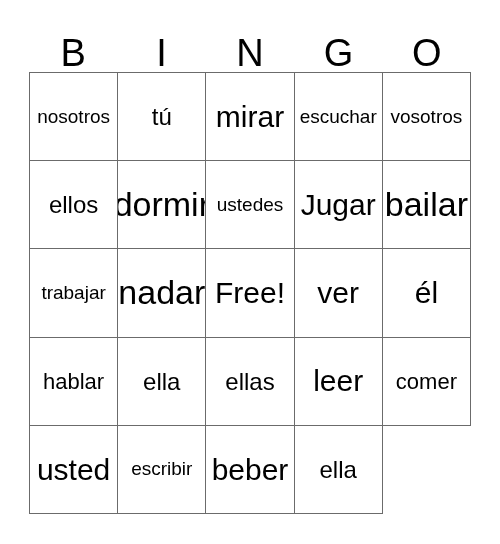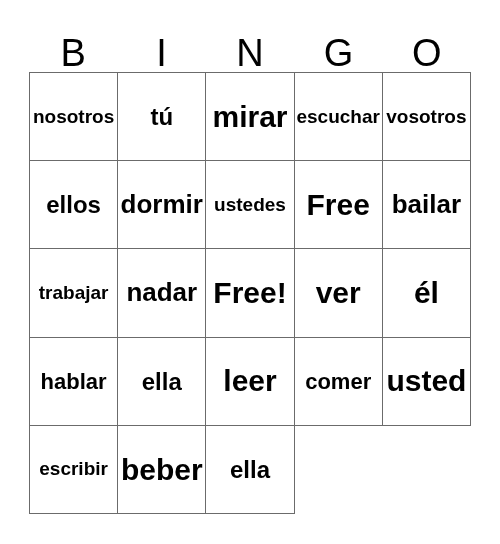"nosotros" .cell { font-weight: bold -> none }
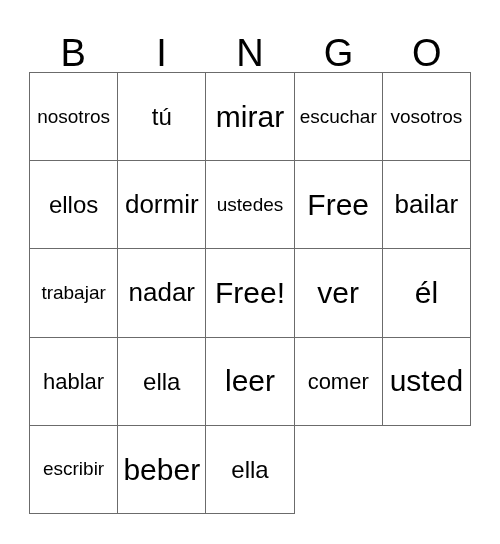"dormir" .fs-l { font-size: 26px -> 34px }
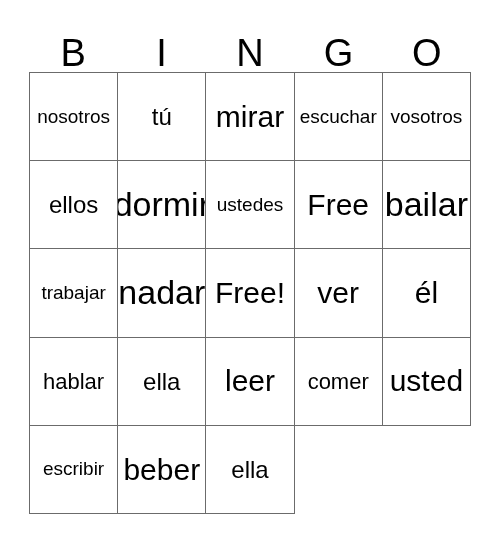"Free" span.fs-xl { text: Free -> Jugar }
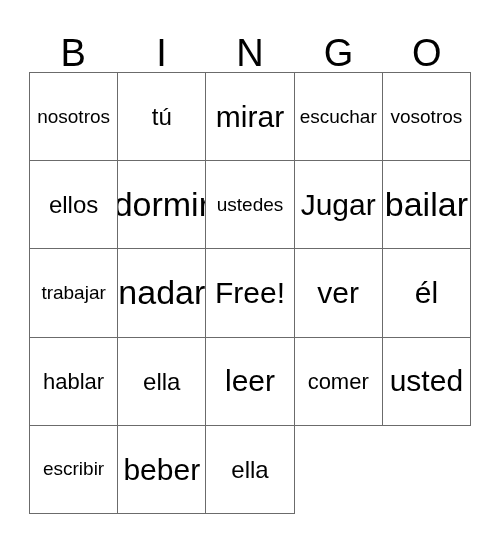"ellas" div.cell { html: none -> <div> <span>ellas</span> </div> }
